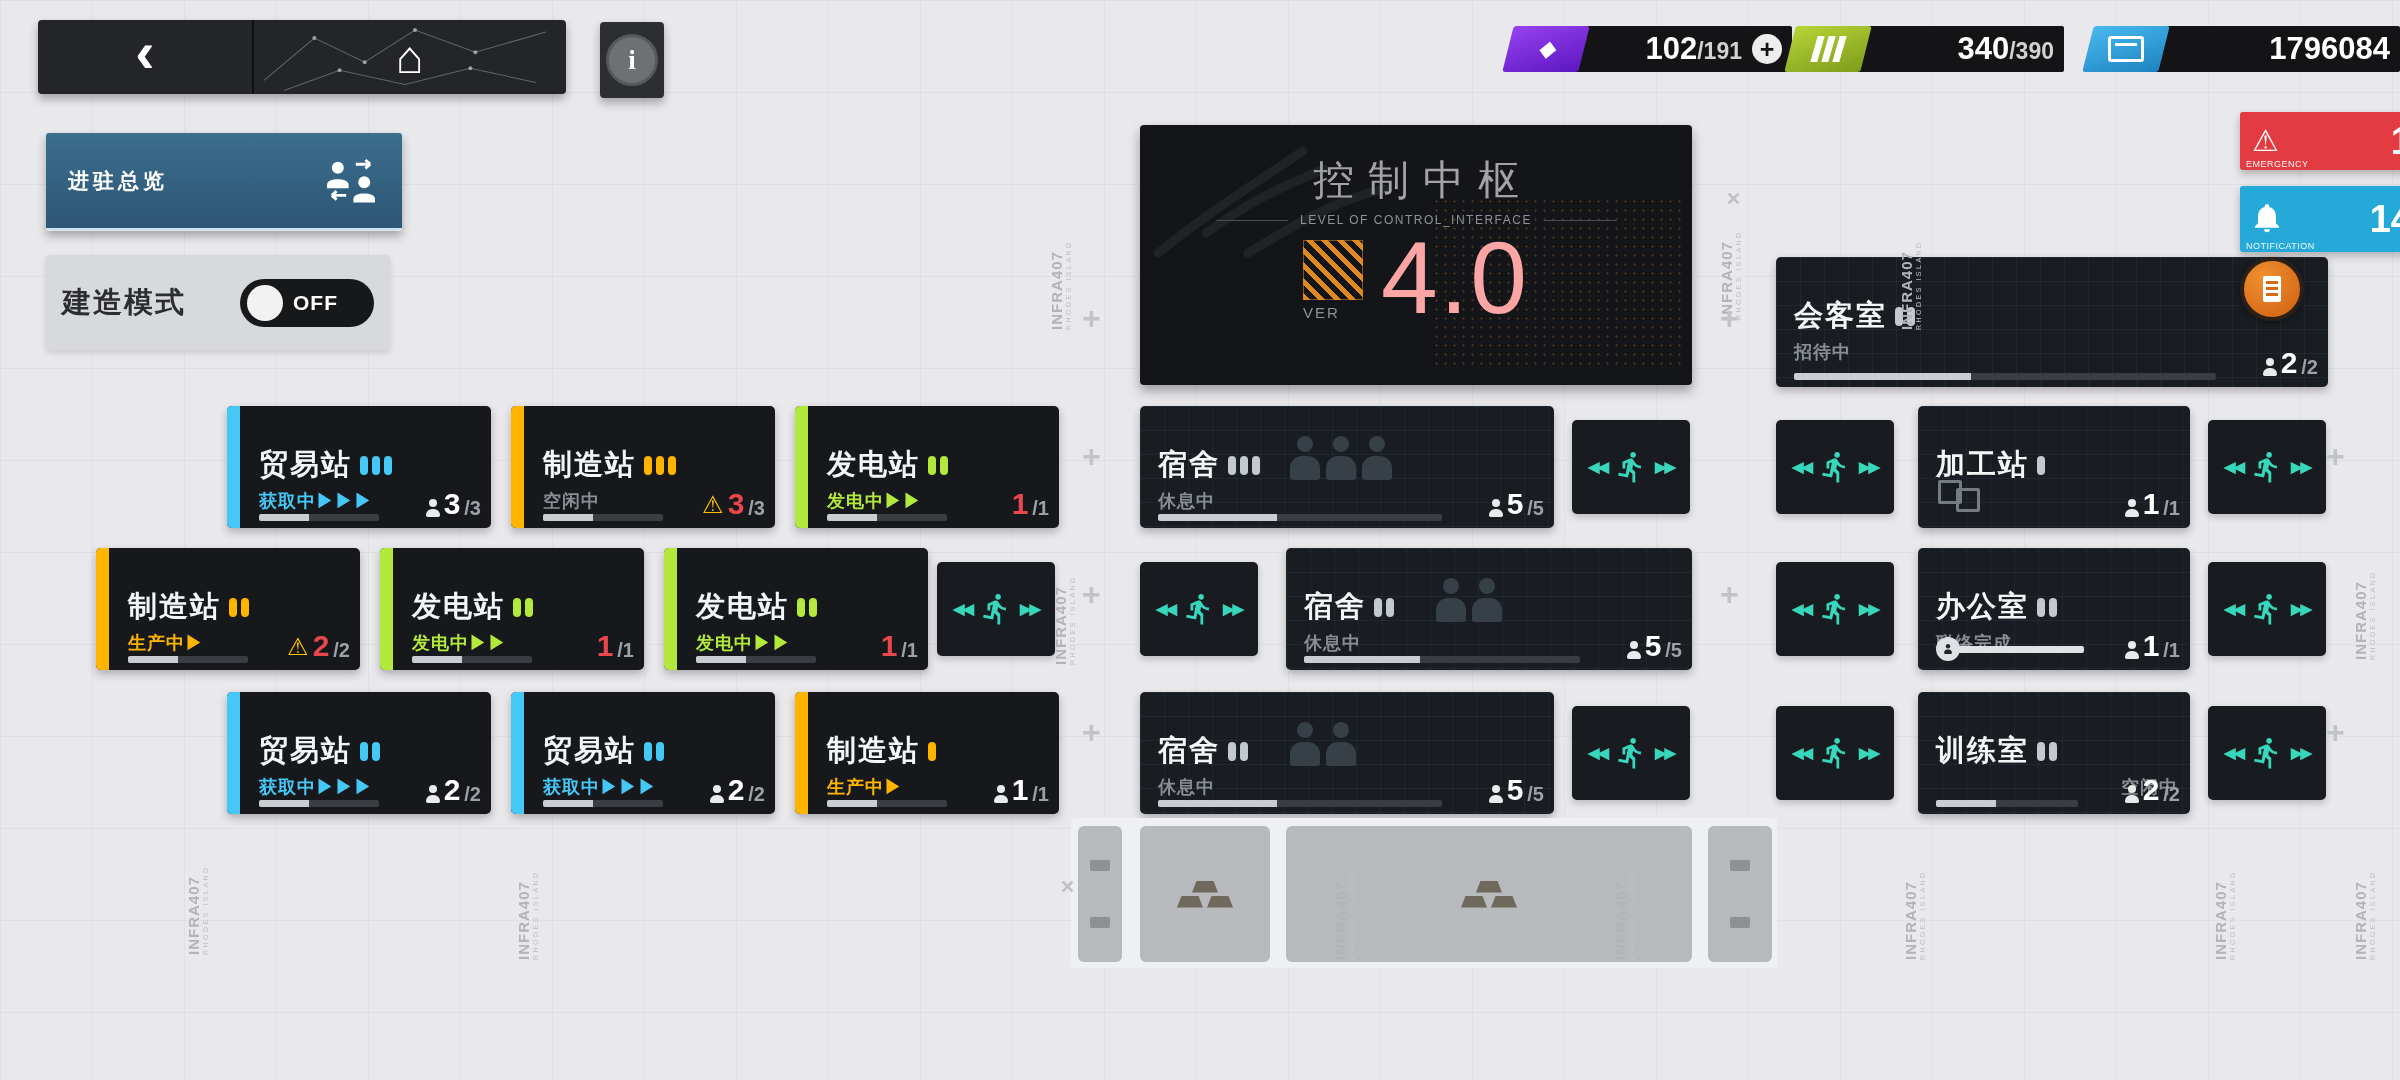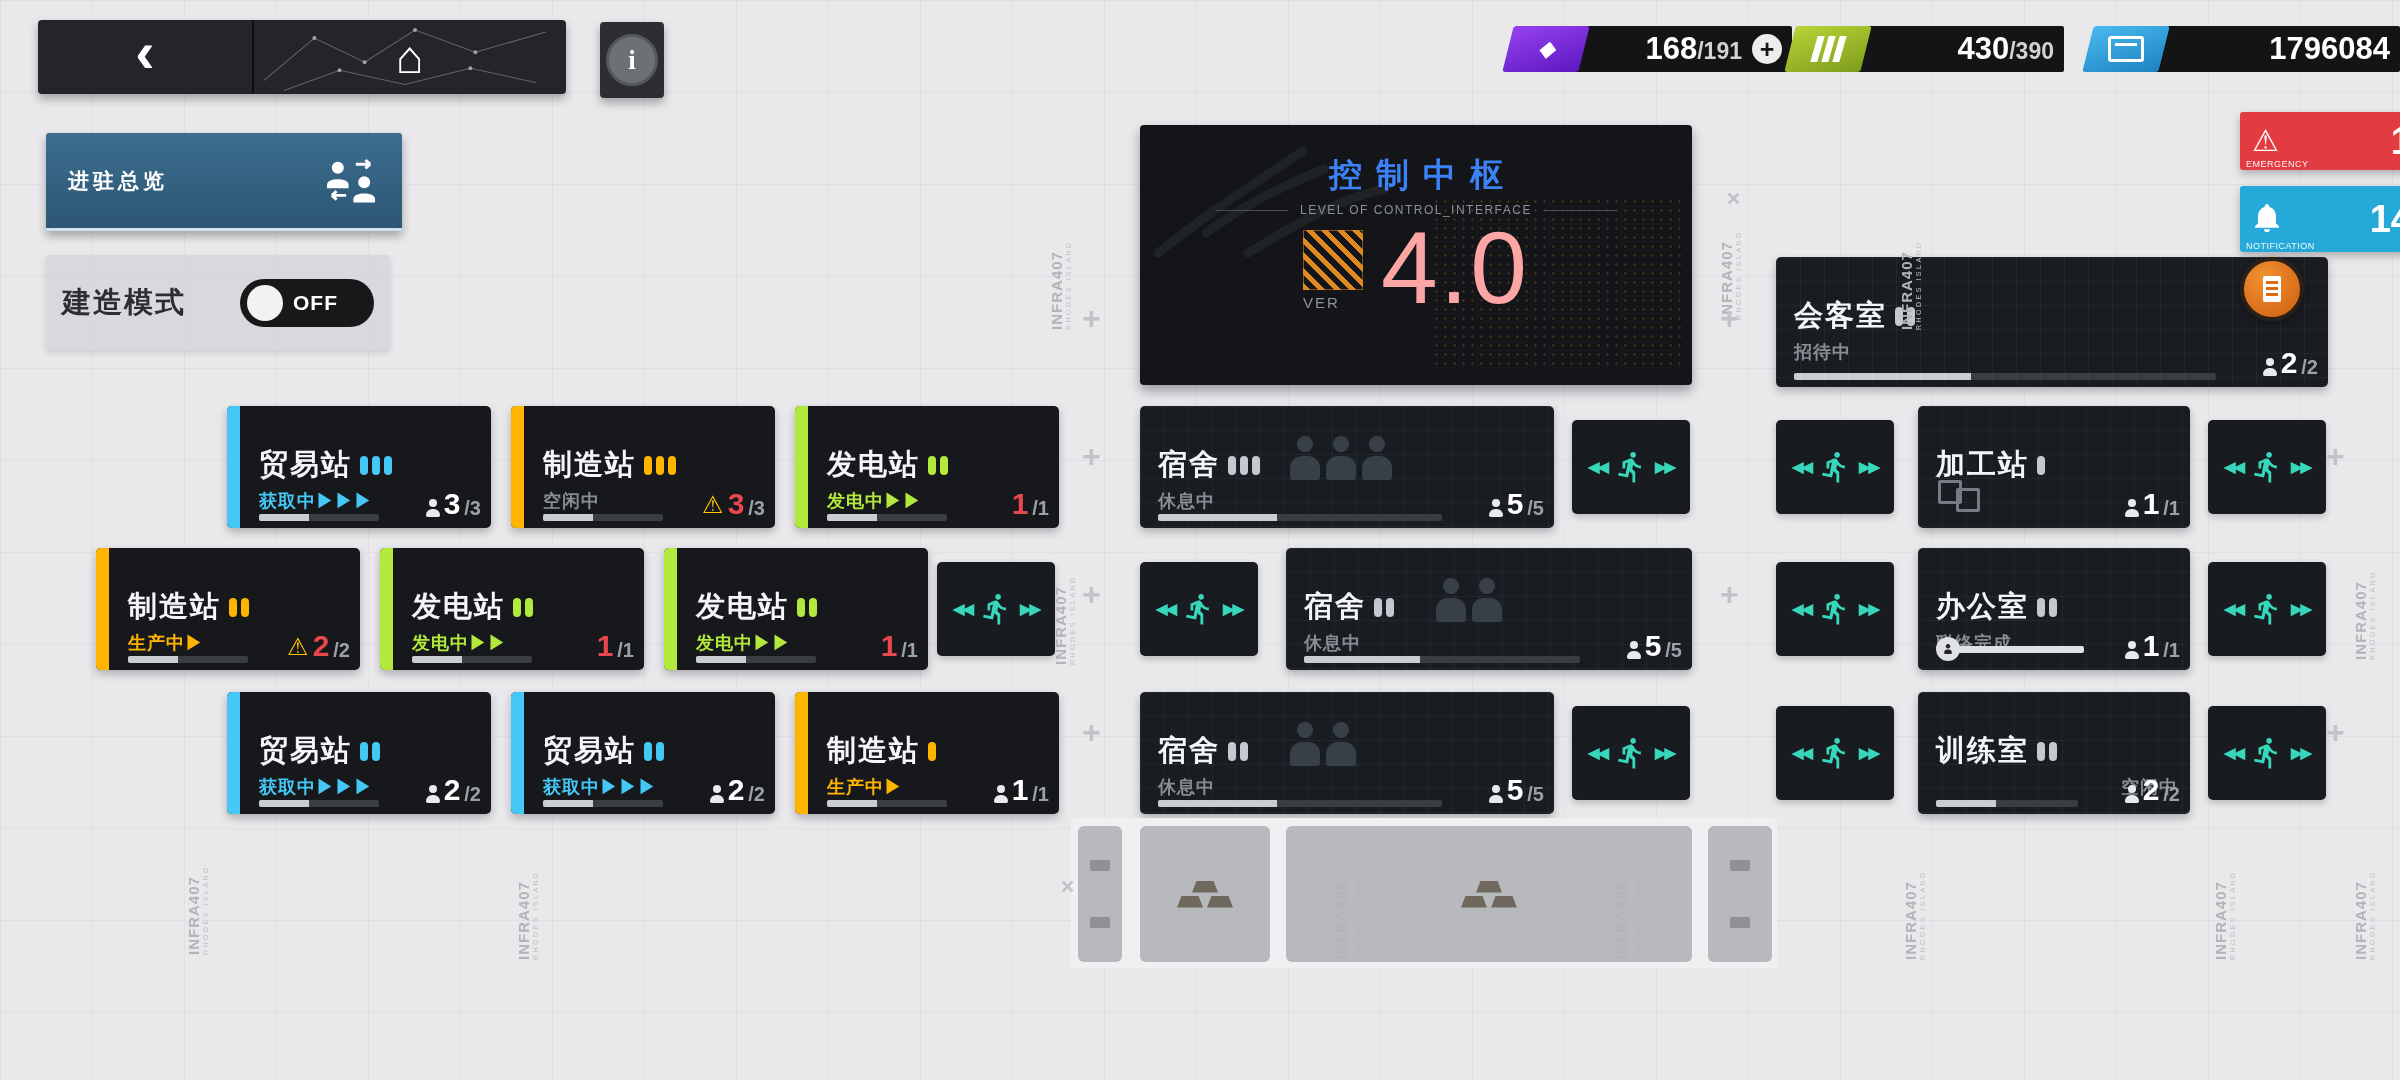"168" span.v { text: 168 -> 102 }
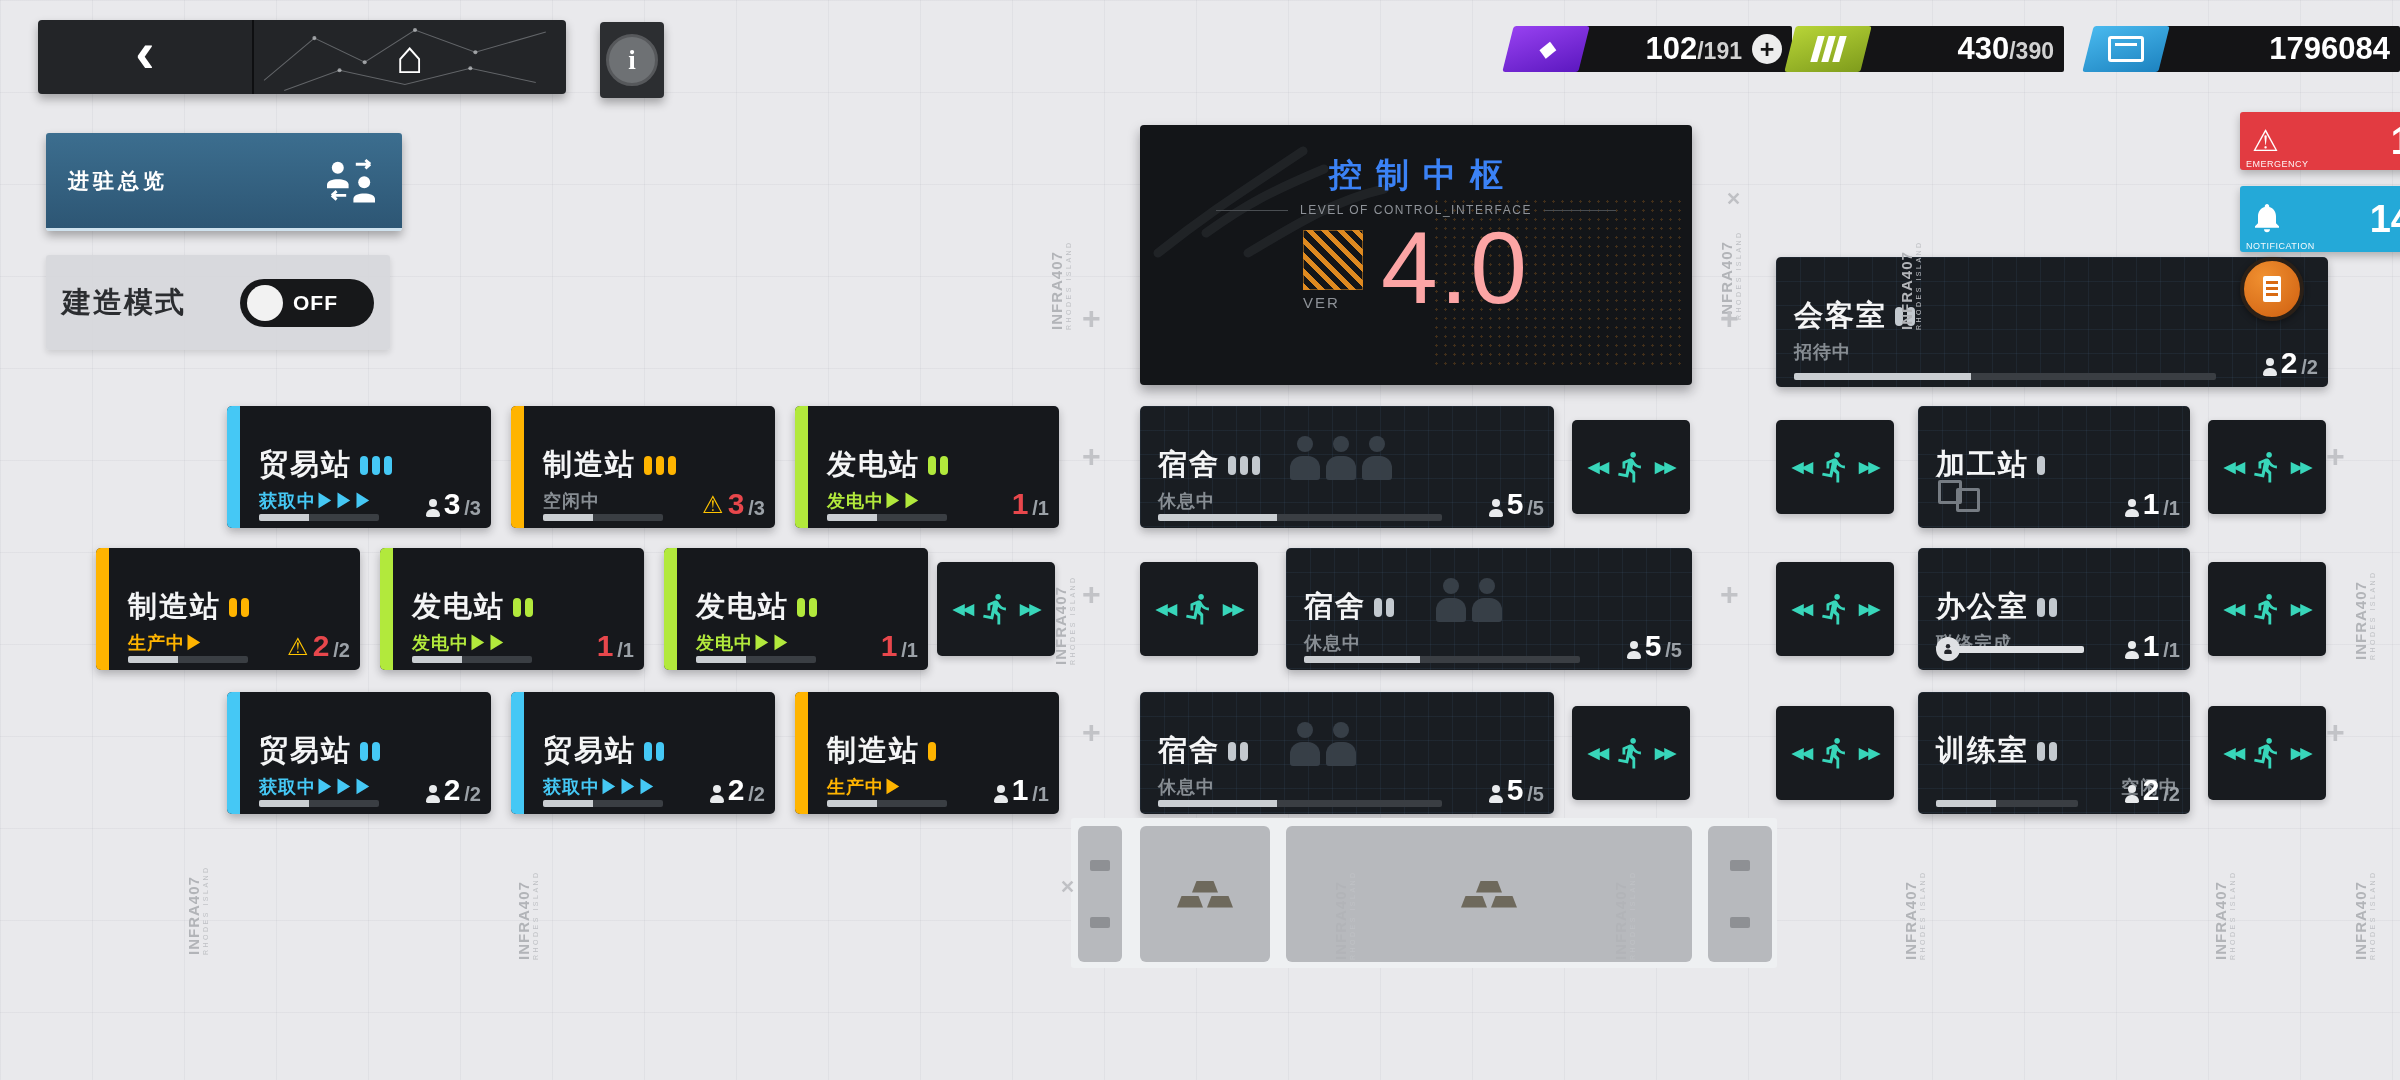"430" span.v { text: 430 -> 340 }
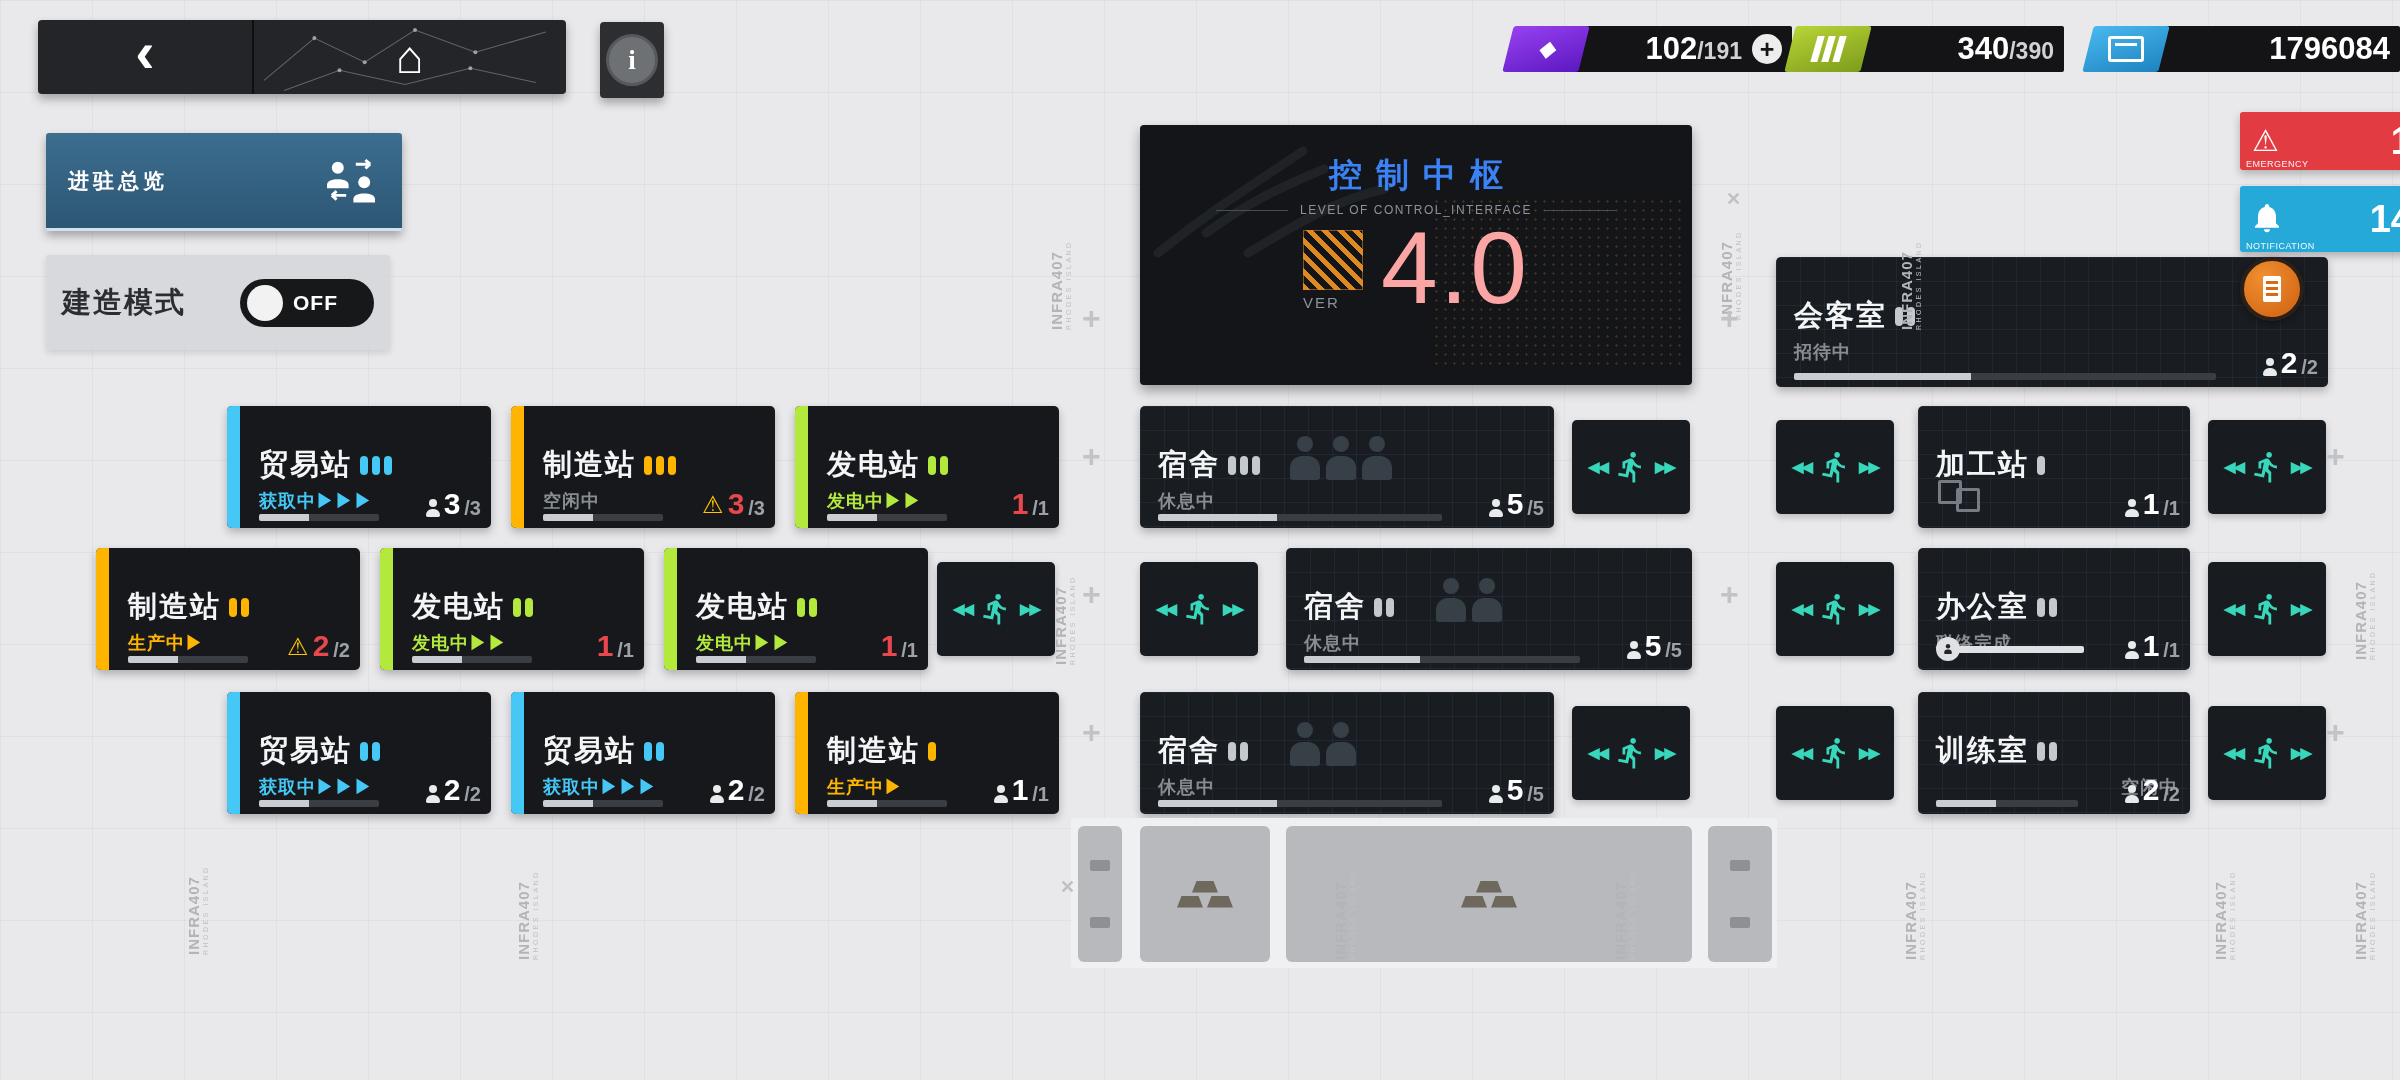"控制中枢" .cc-title { color: #3b82f6 -> #a3a3a3; font-size: 33px -> 41px; font-weight: bold -> normal }
